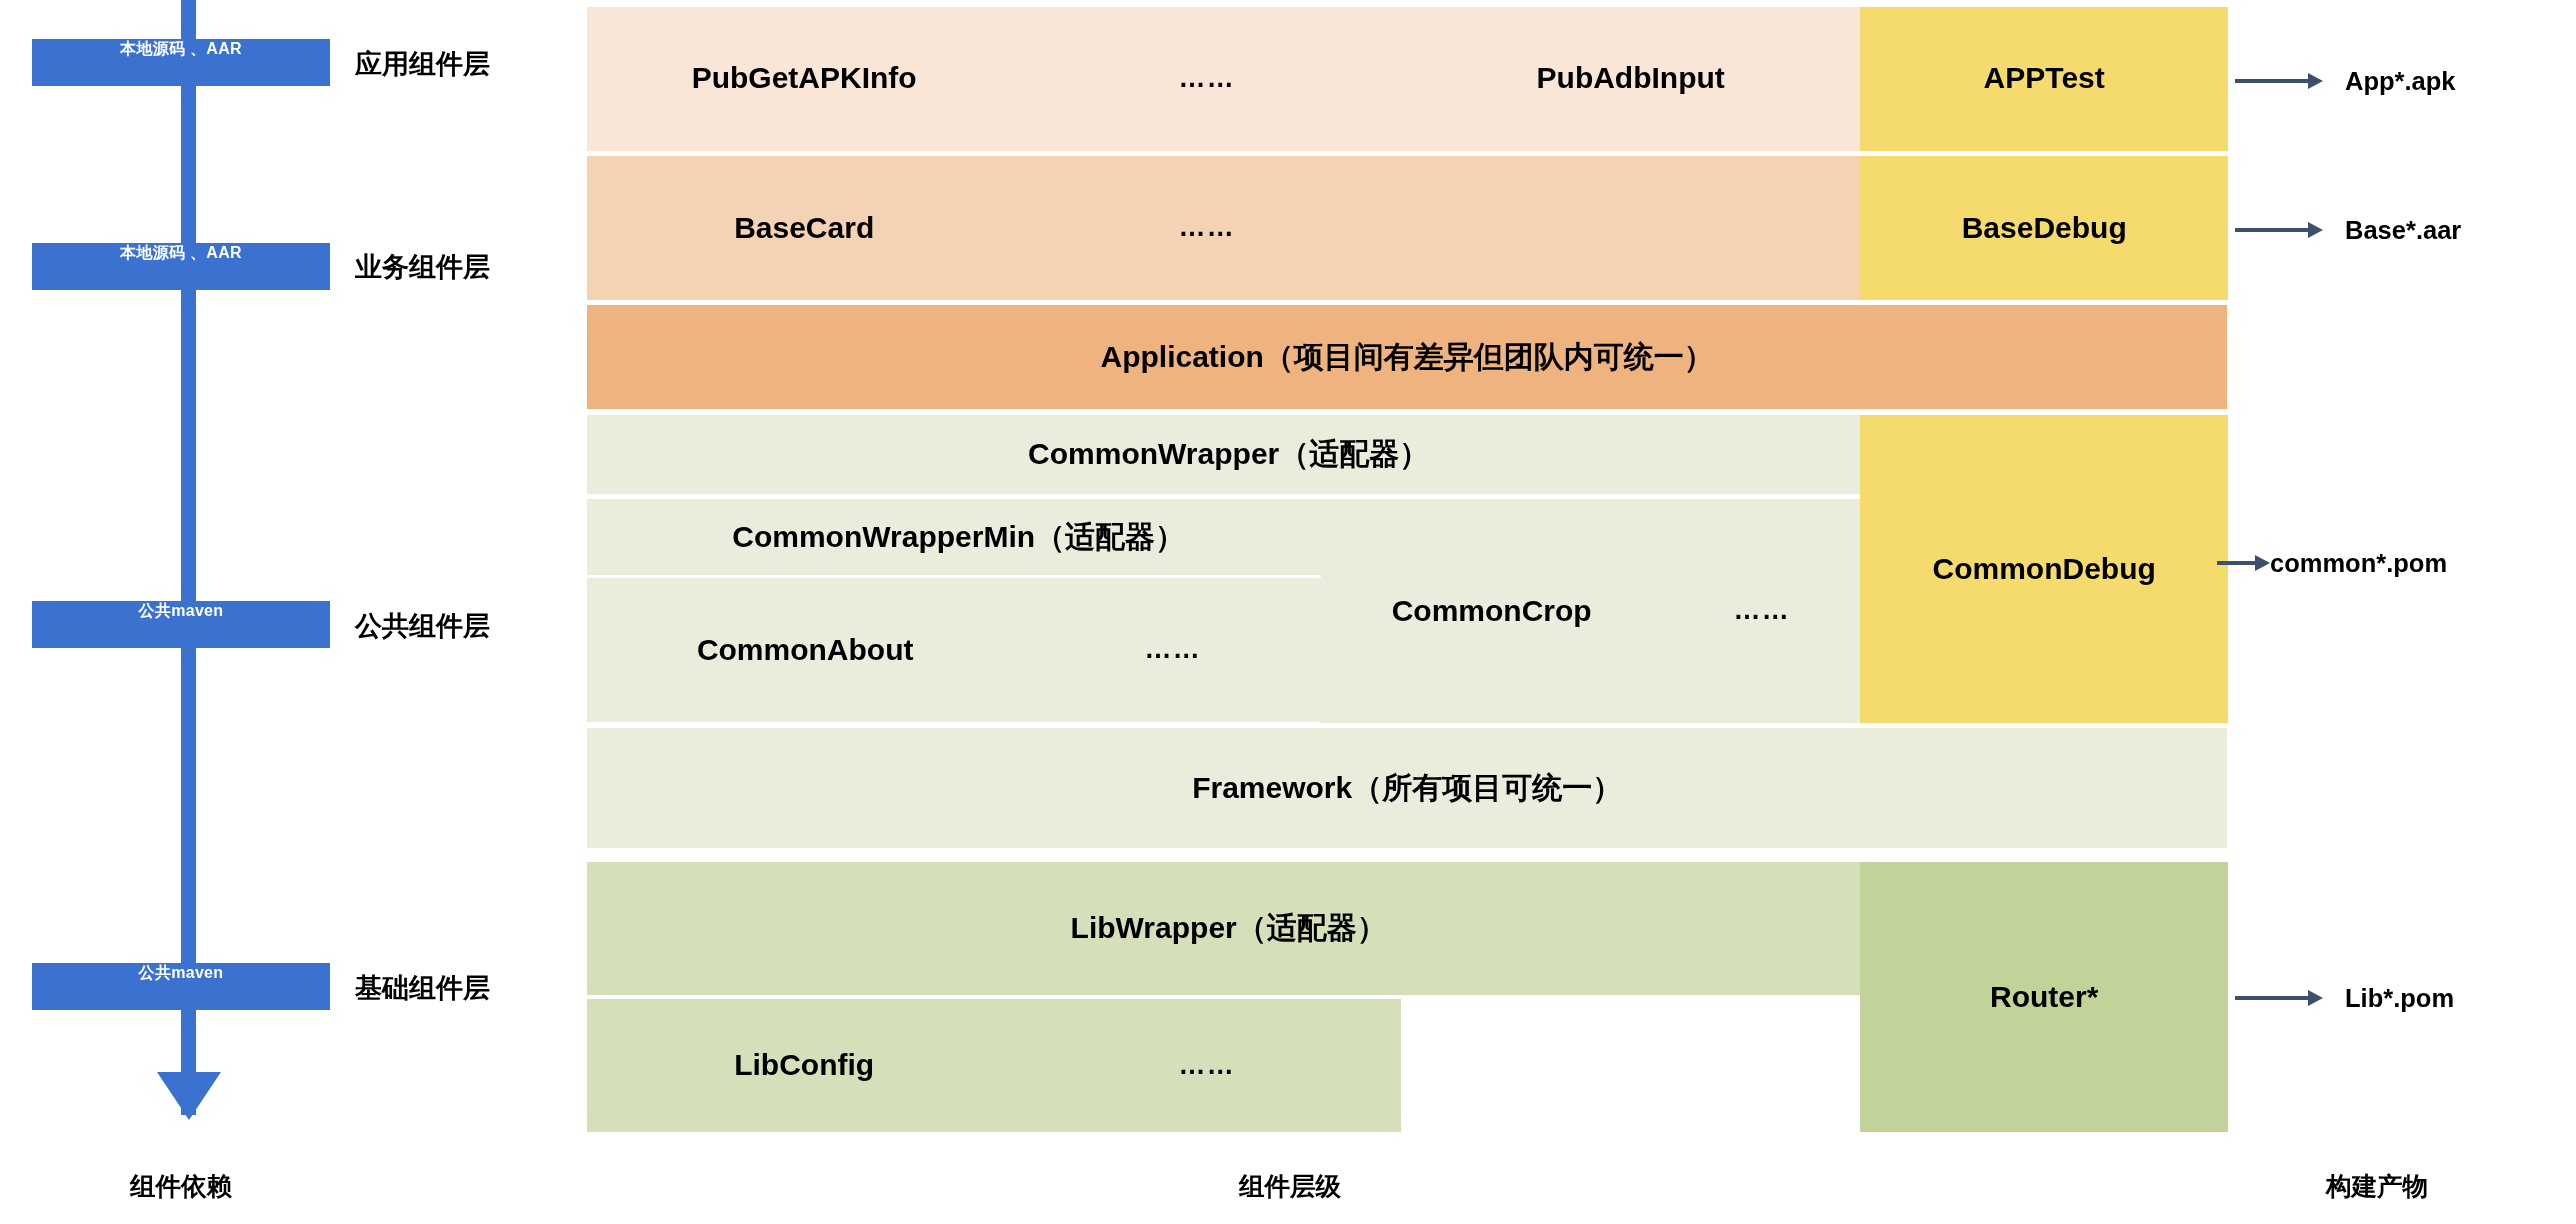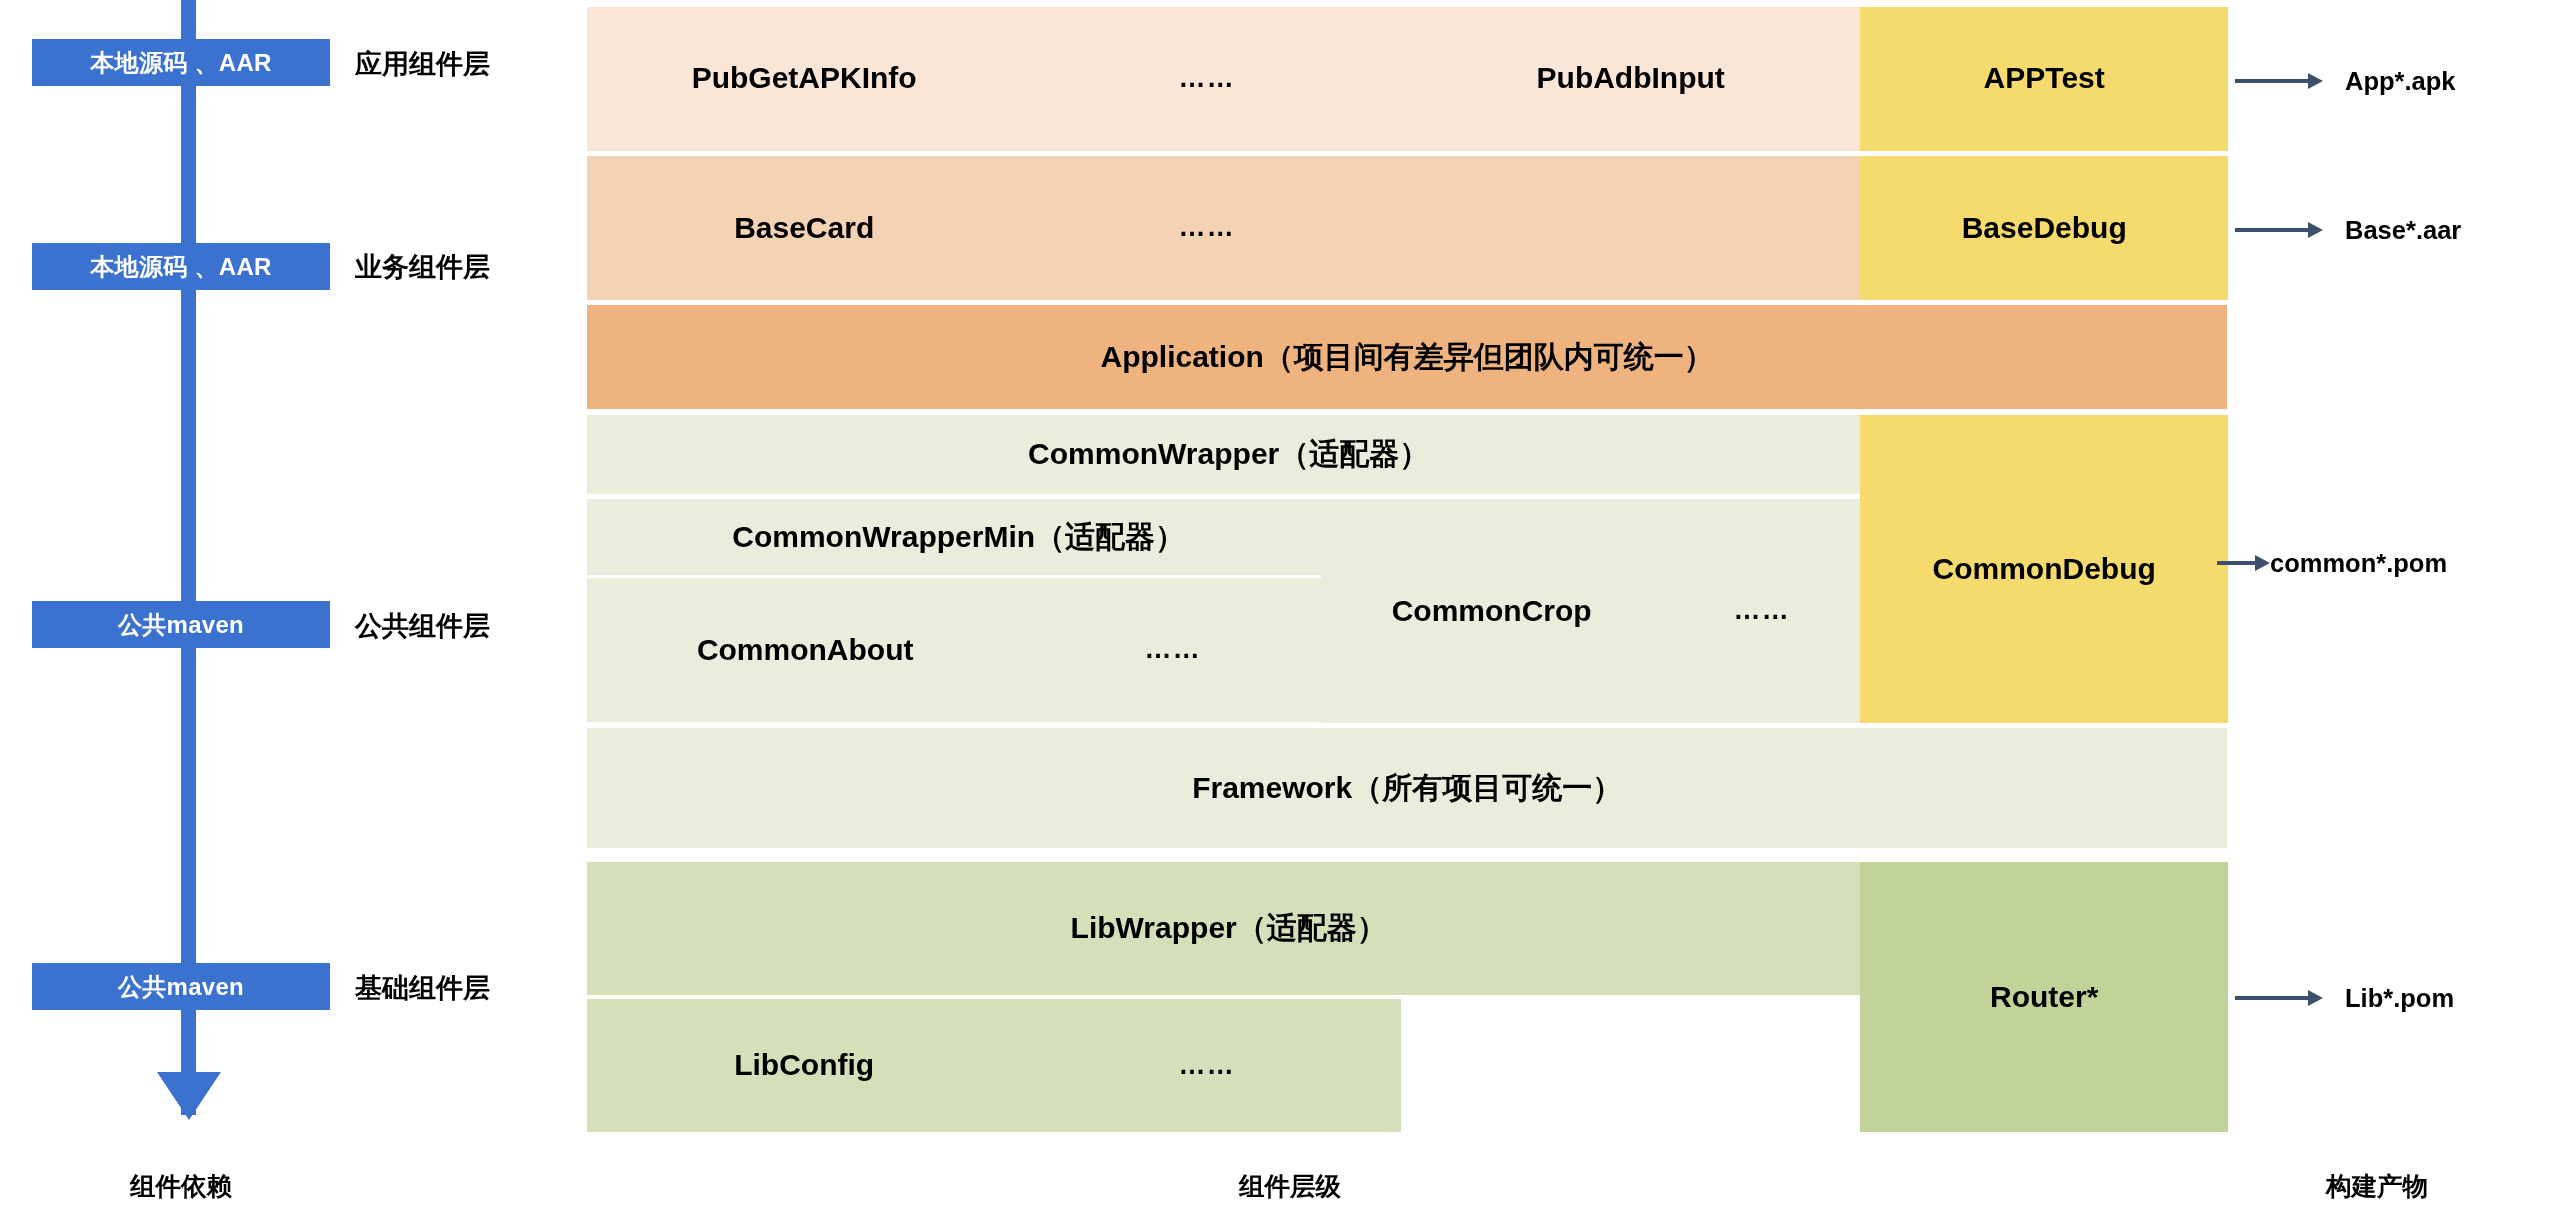"本地源码 、AAR" .dep-box { align-items: center -> flex-start; font-size: 24px -> 16px }
